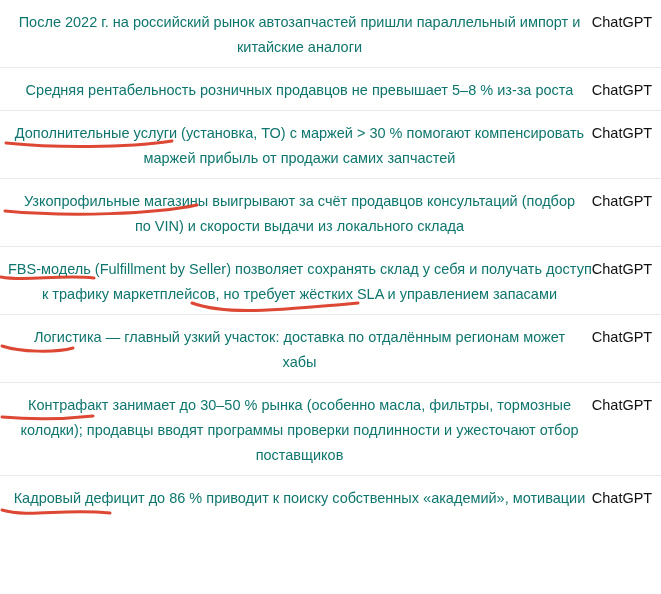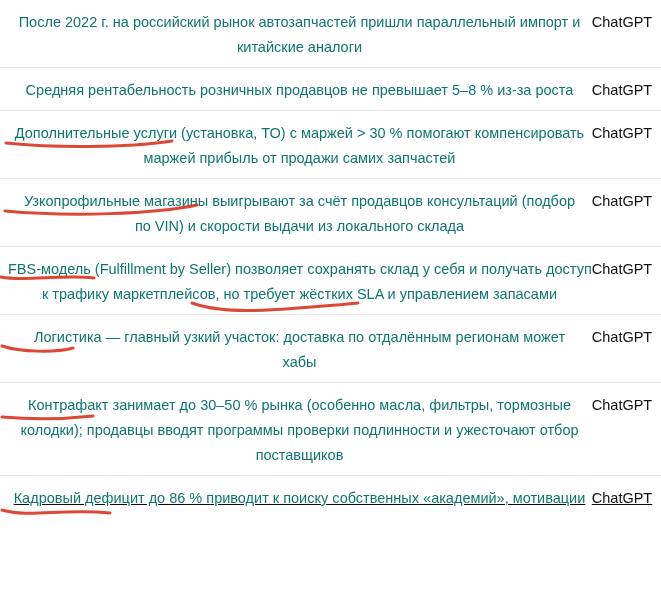"Кадровый дефицит до 86 %" .row:last-child { text-decoration: underline -> none }
